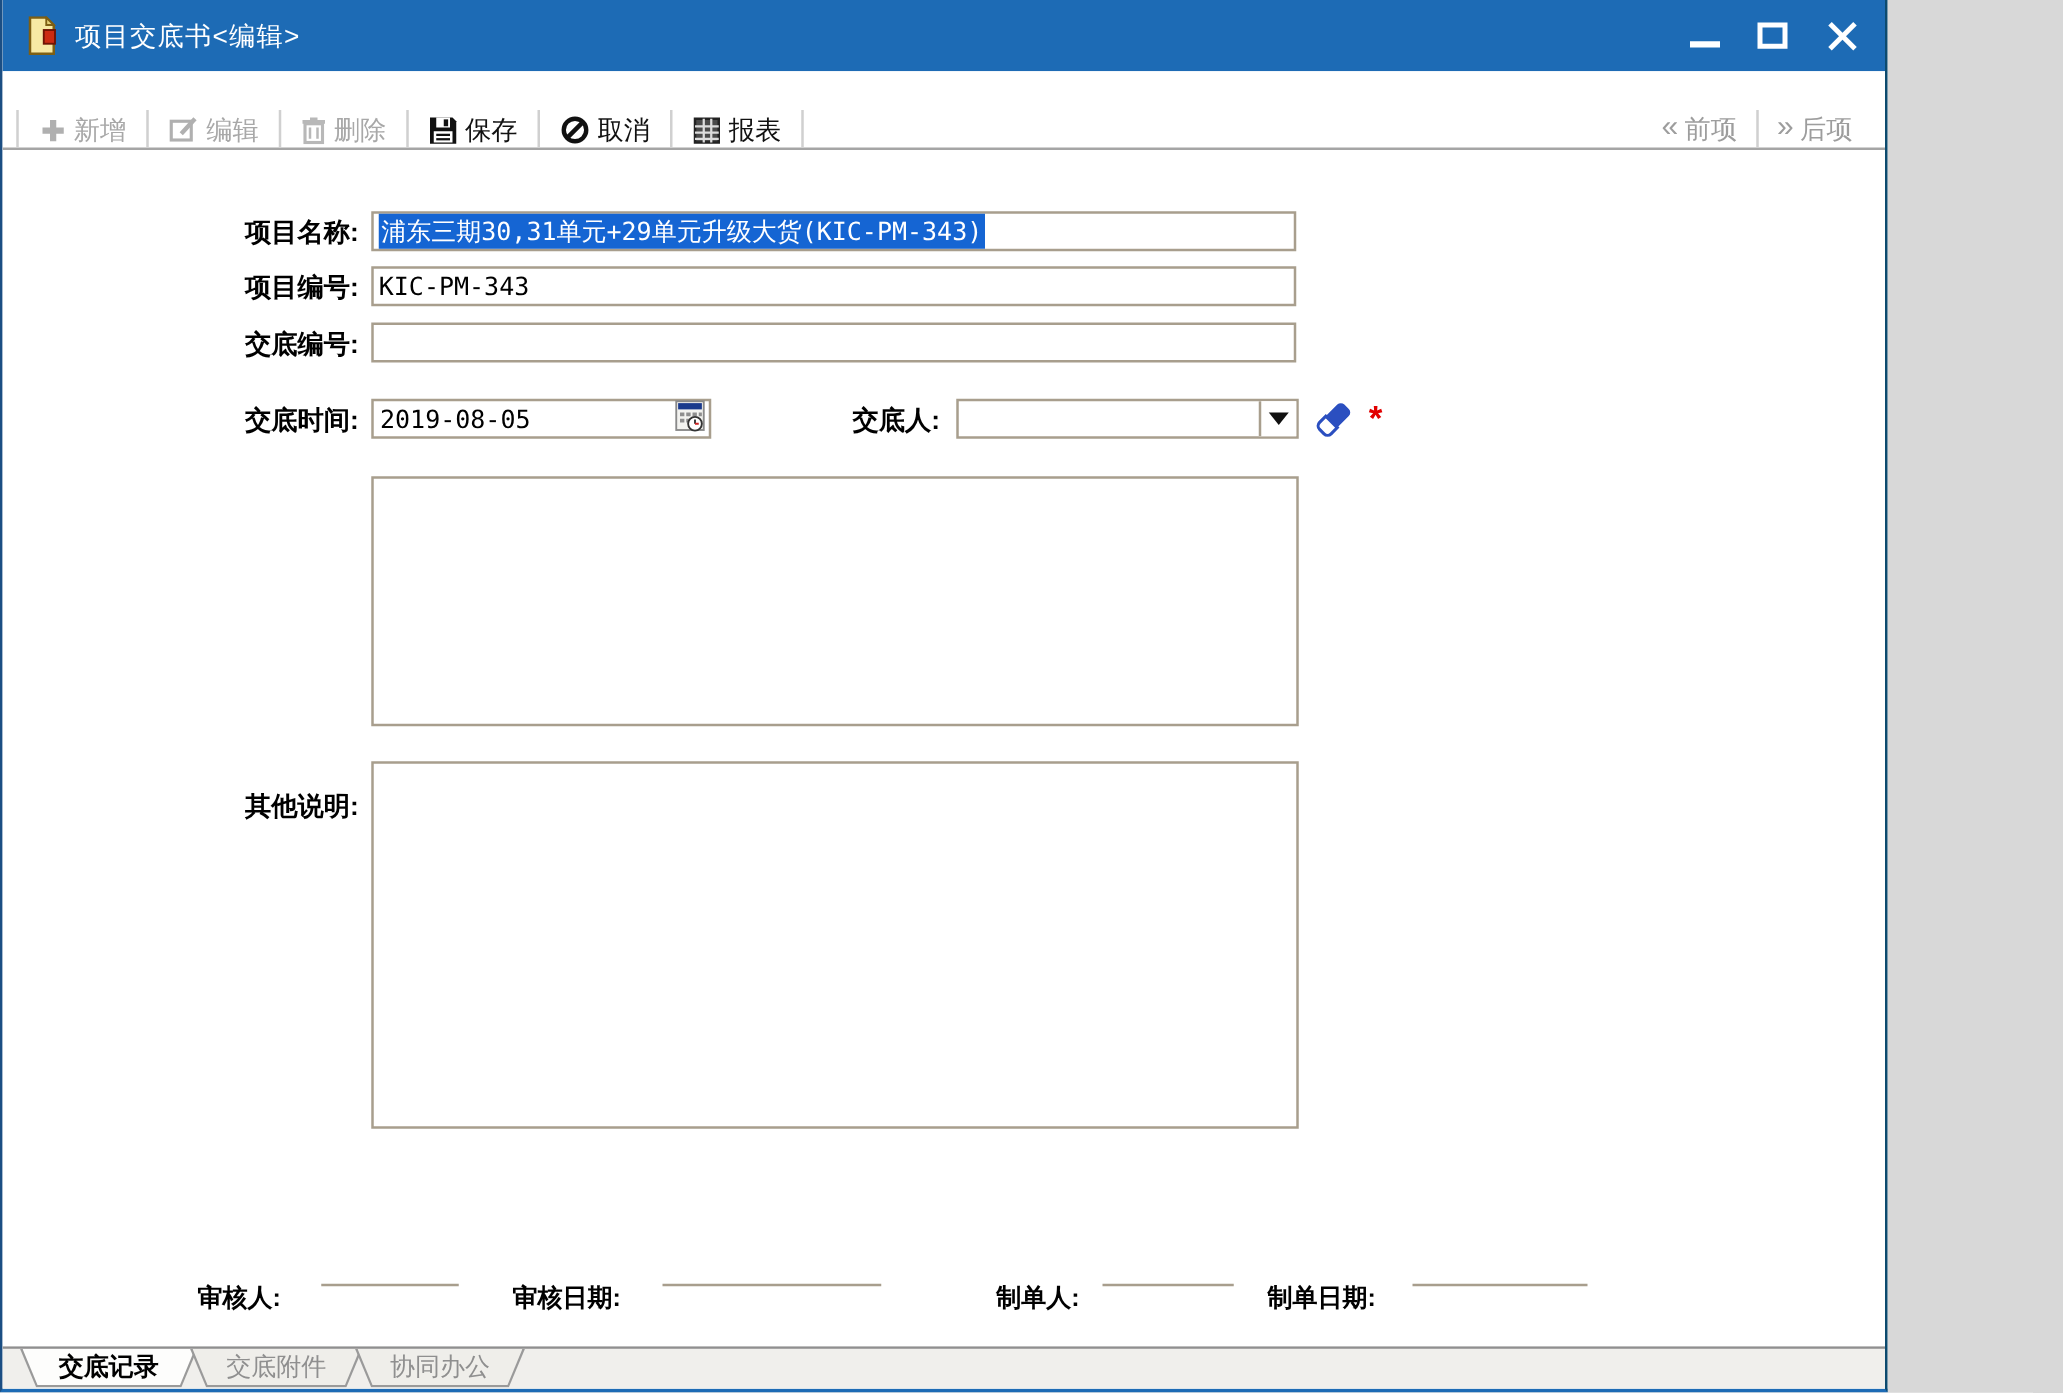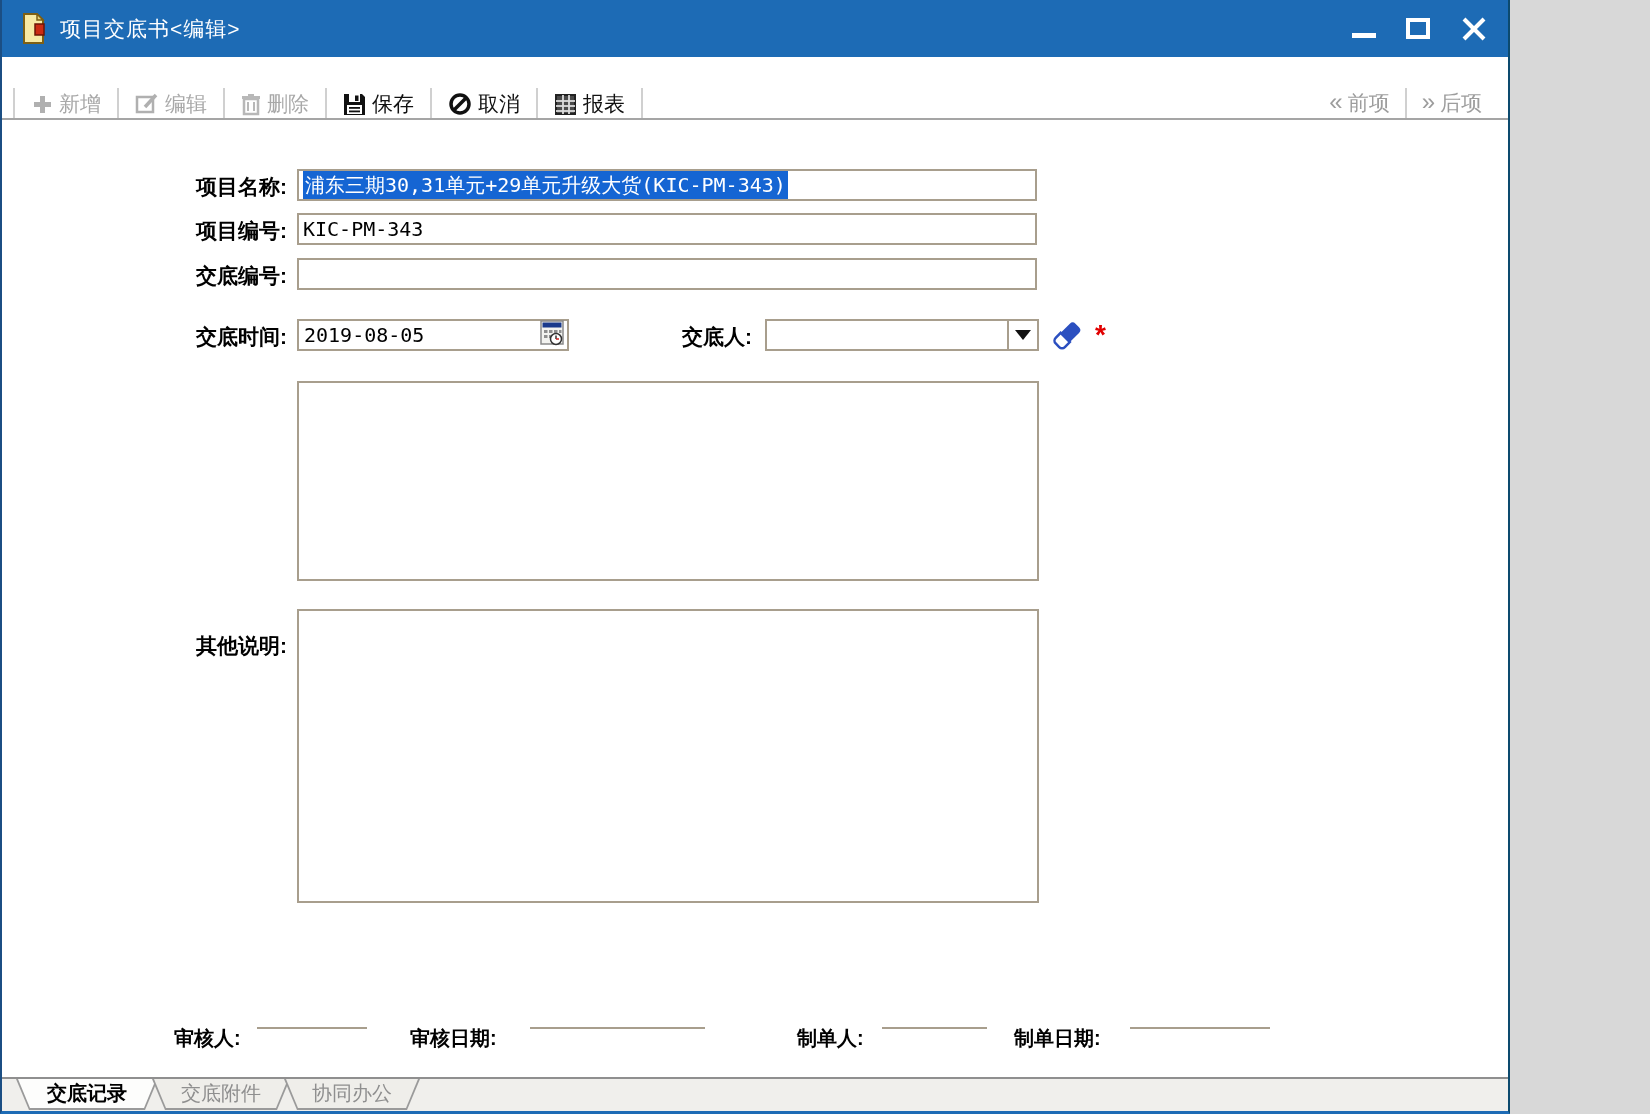"审核人:" div.foot-label { left: 172px -> 156px }
